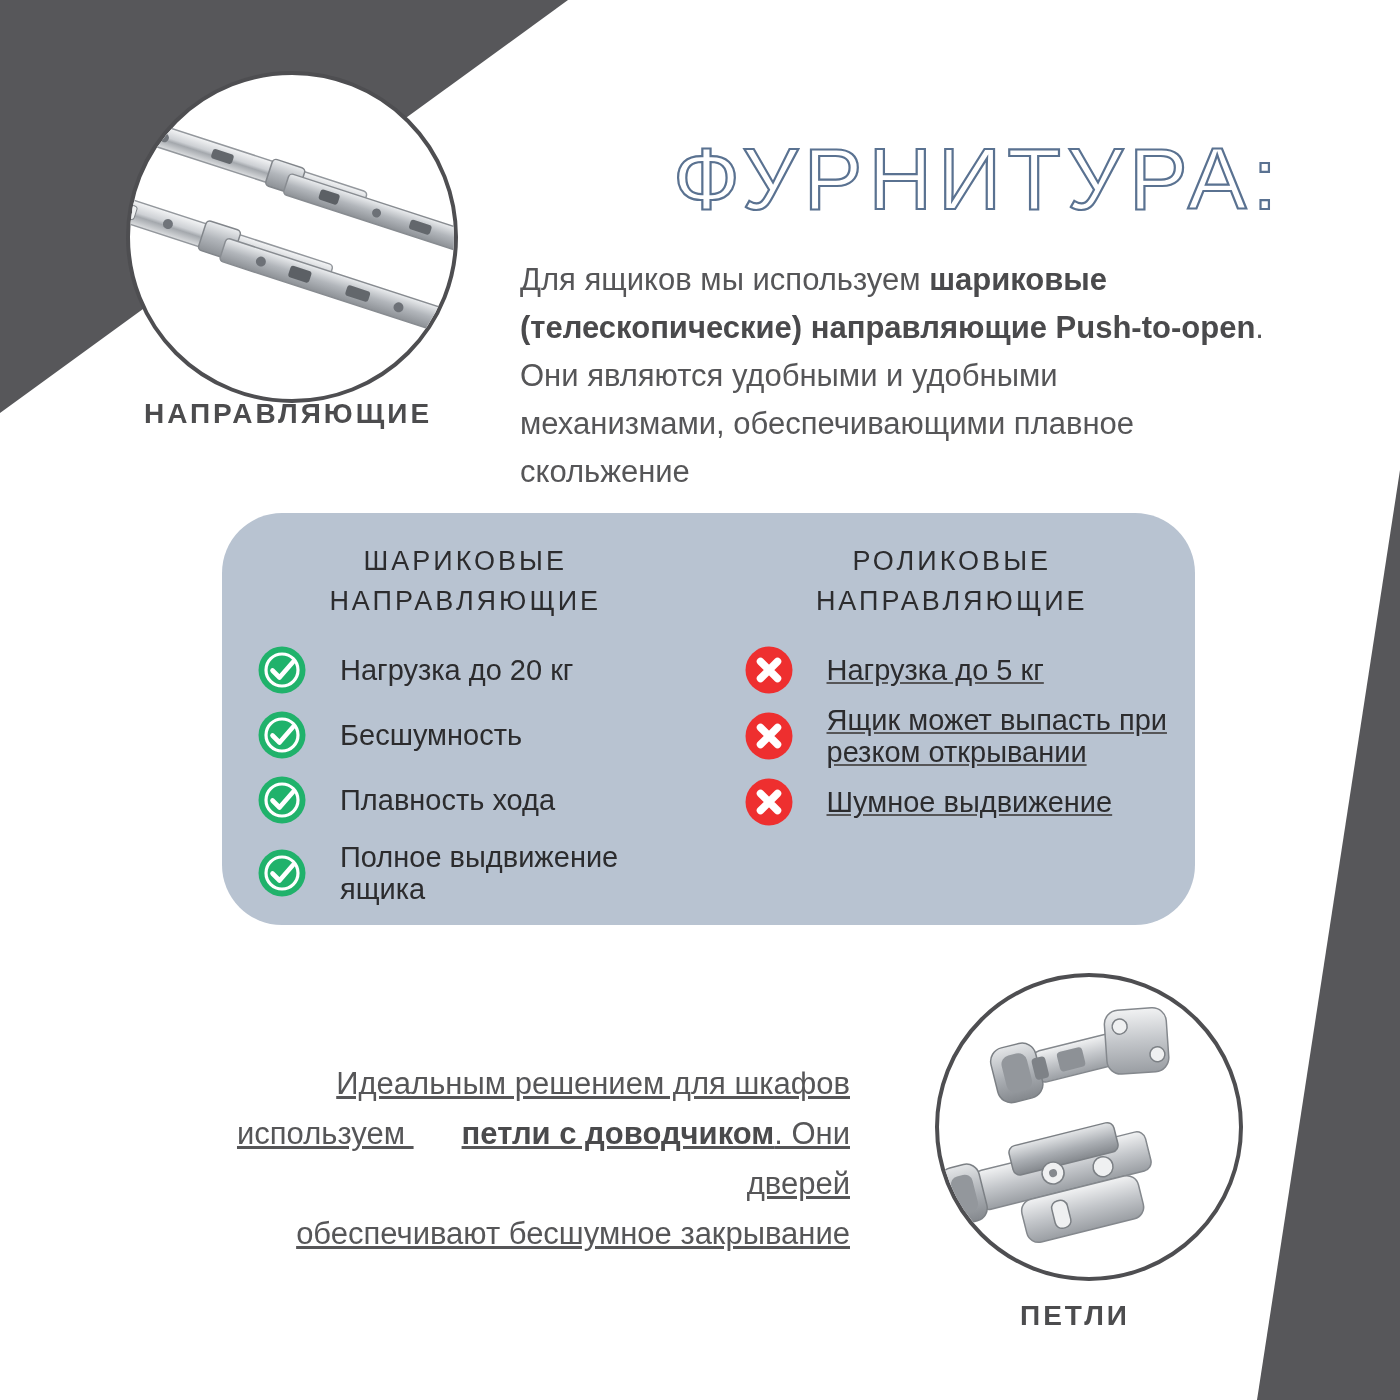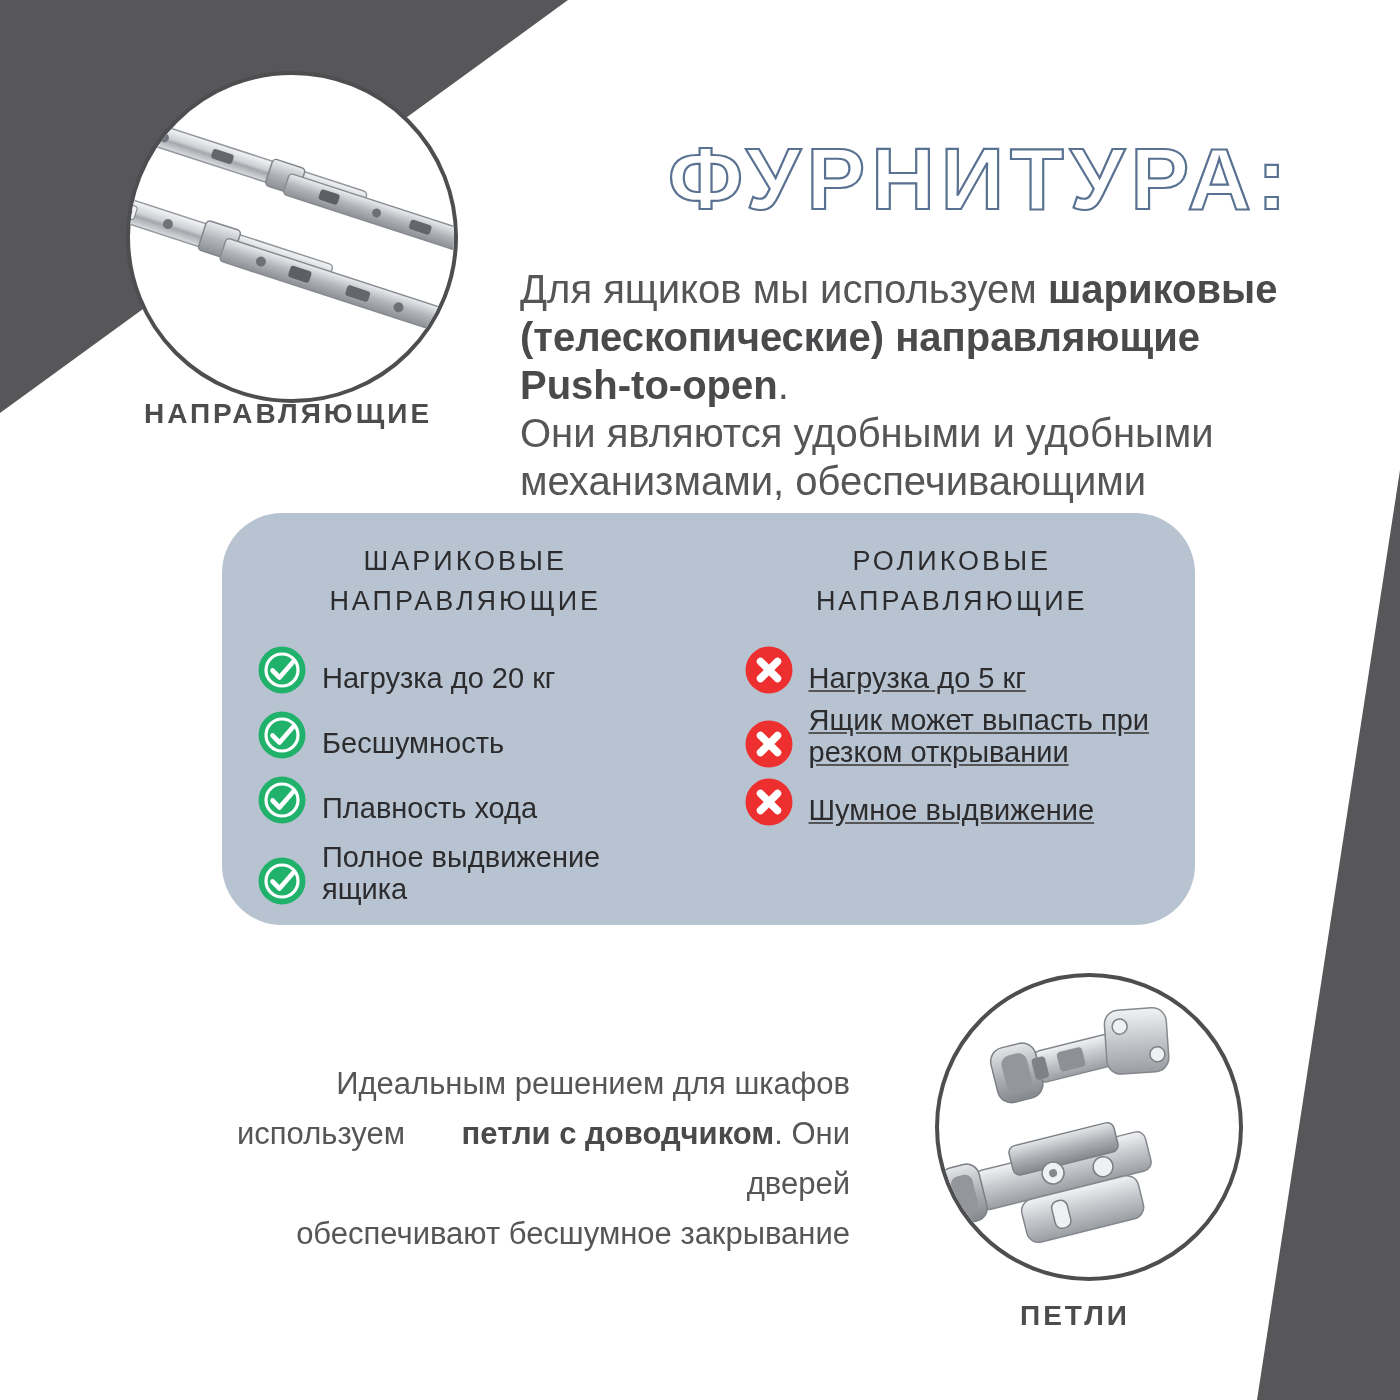"ФУРНИТУРА:" .title { font-weight: 700 -> 400 }
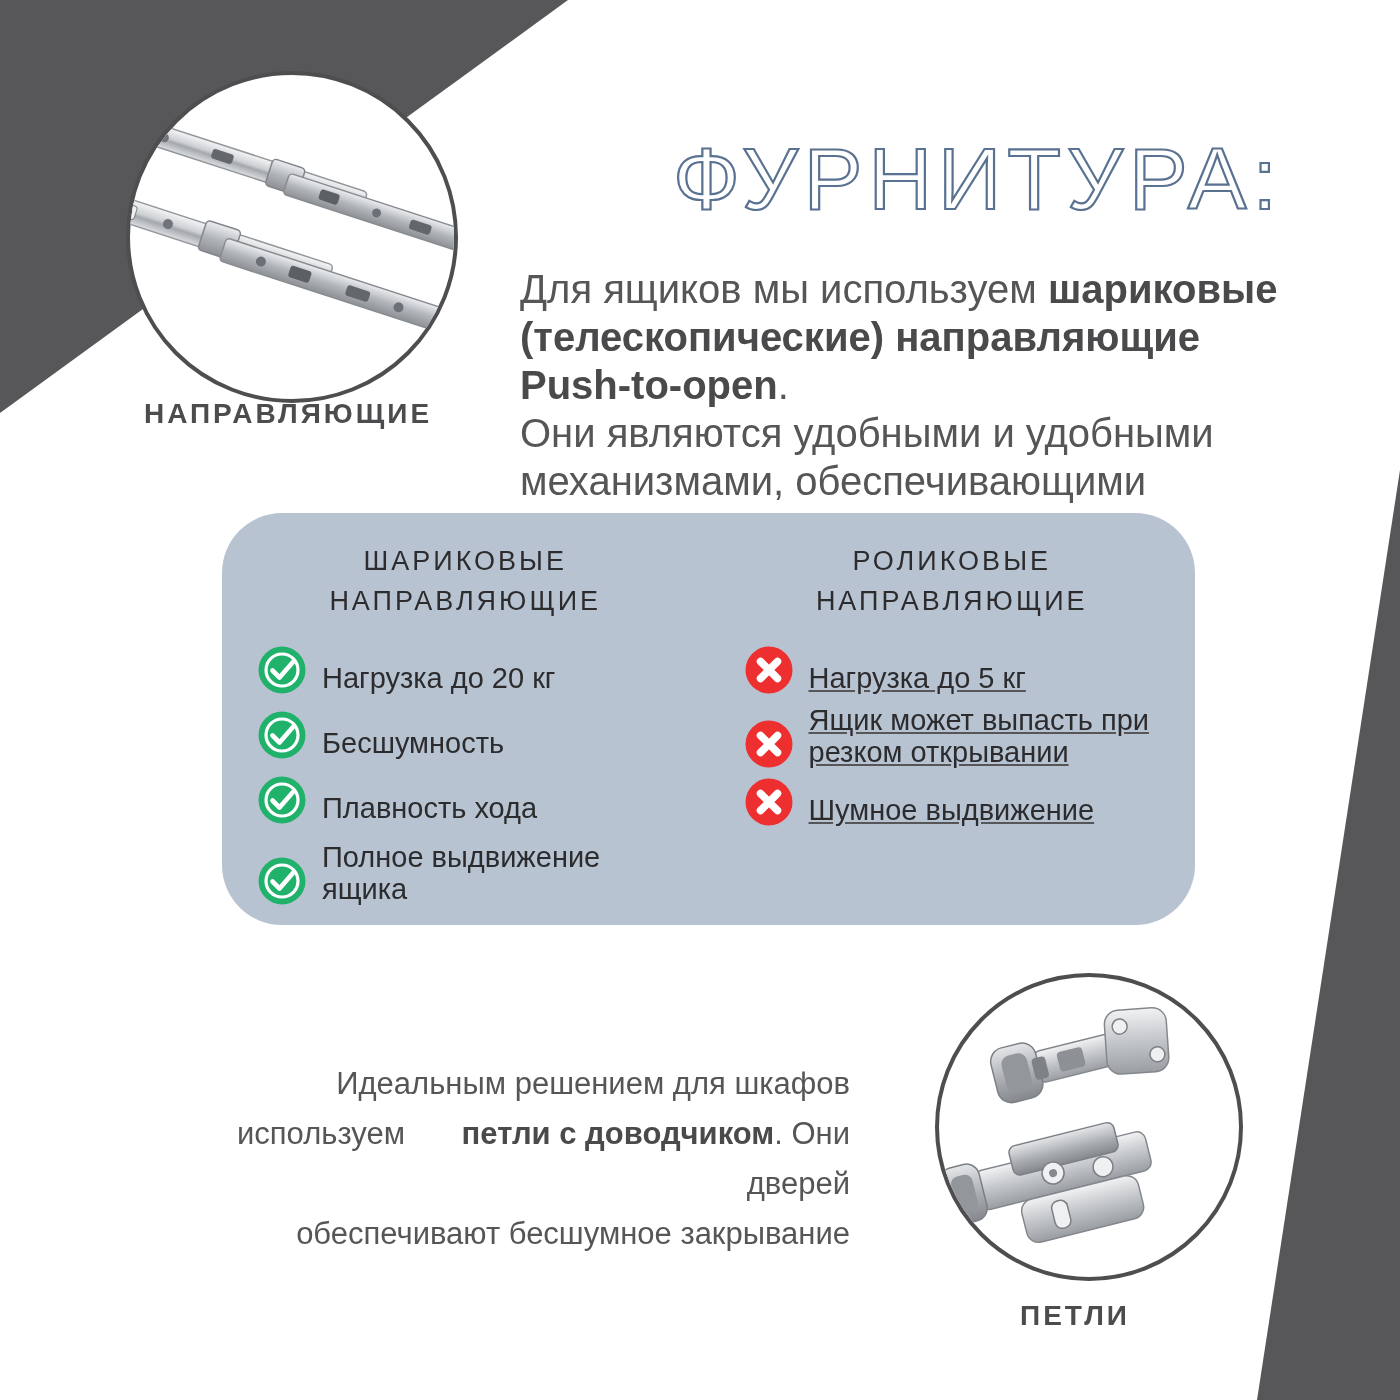"Для ящиков мы используем шариковые" .intro { font-size: 40px -> 31px }
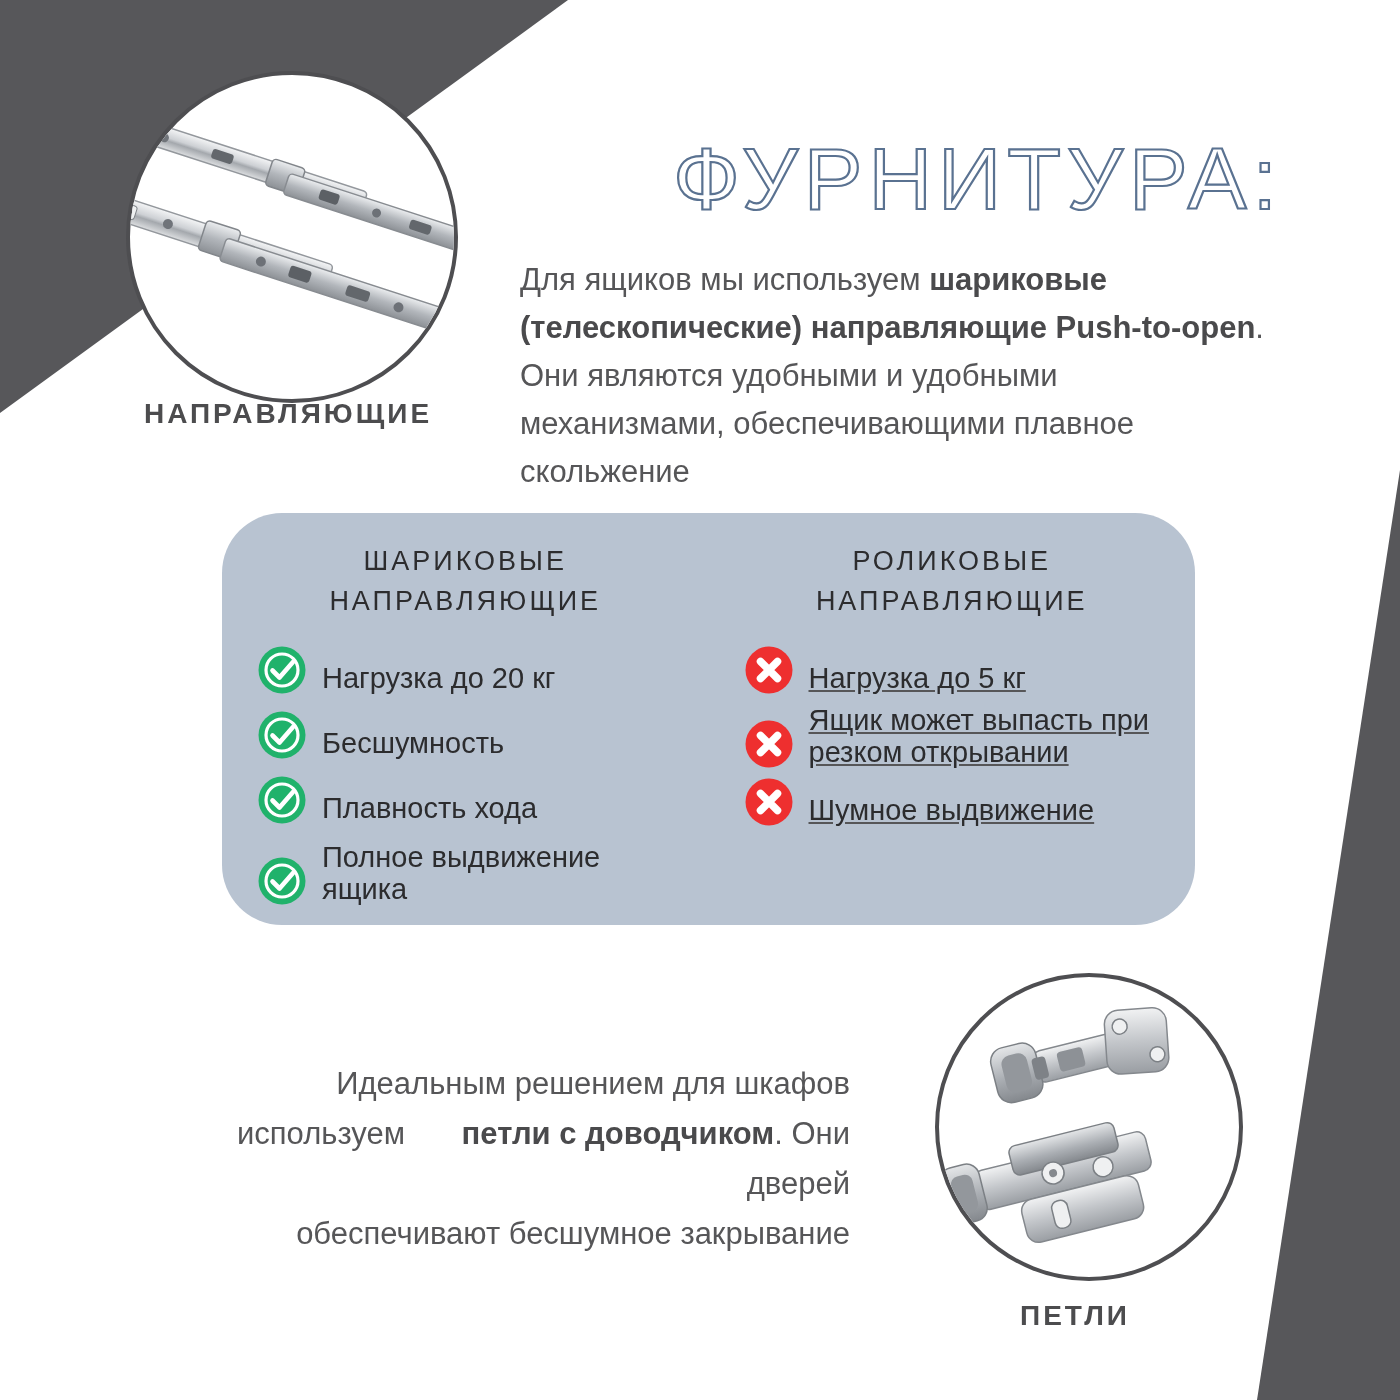"Нагрузка до 20 кг" .row { align-items: flex-end -> center; gap: 16px -> 34px }
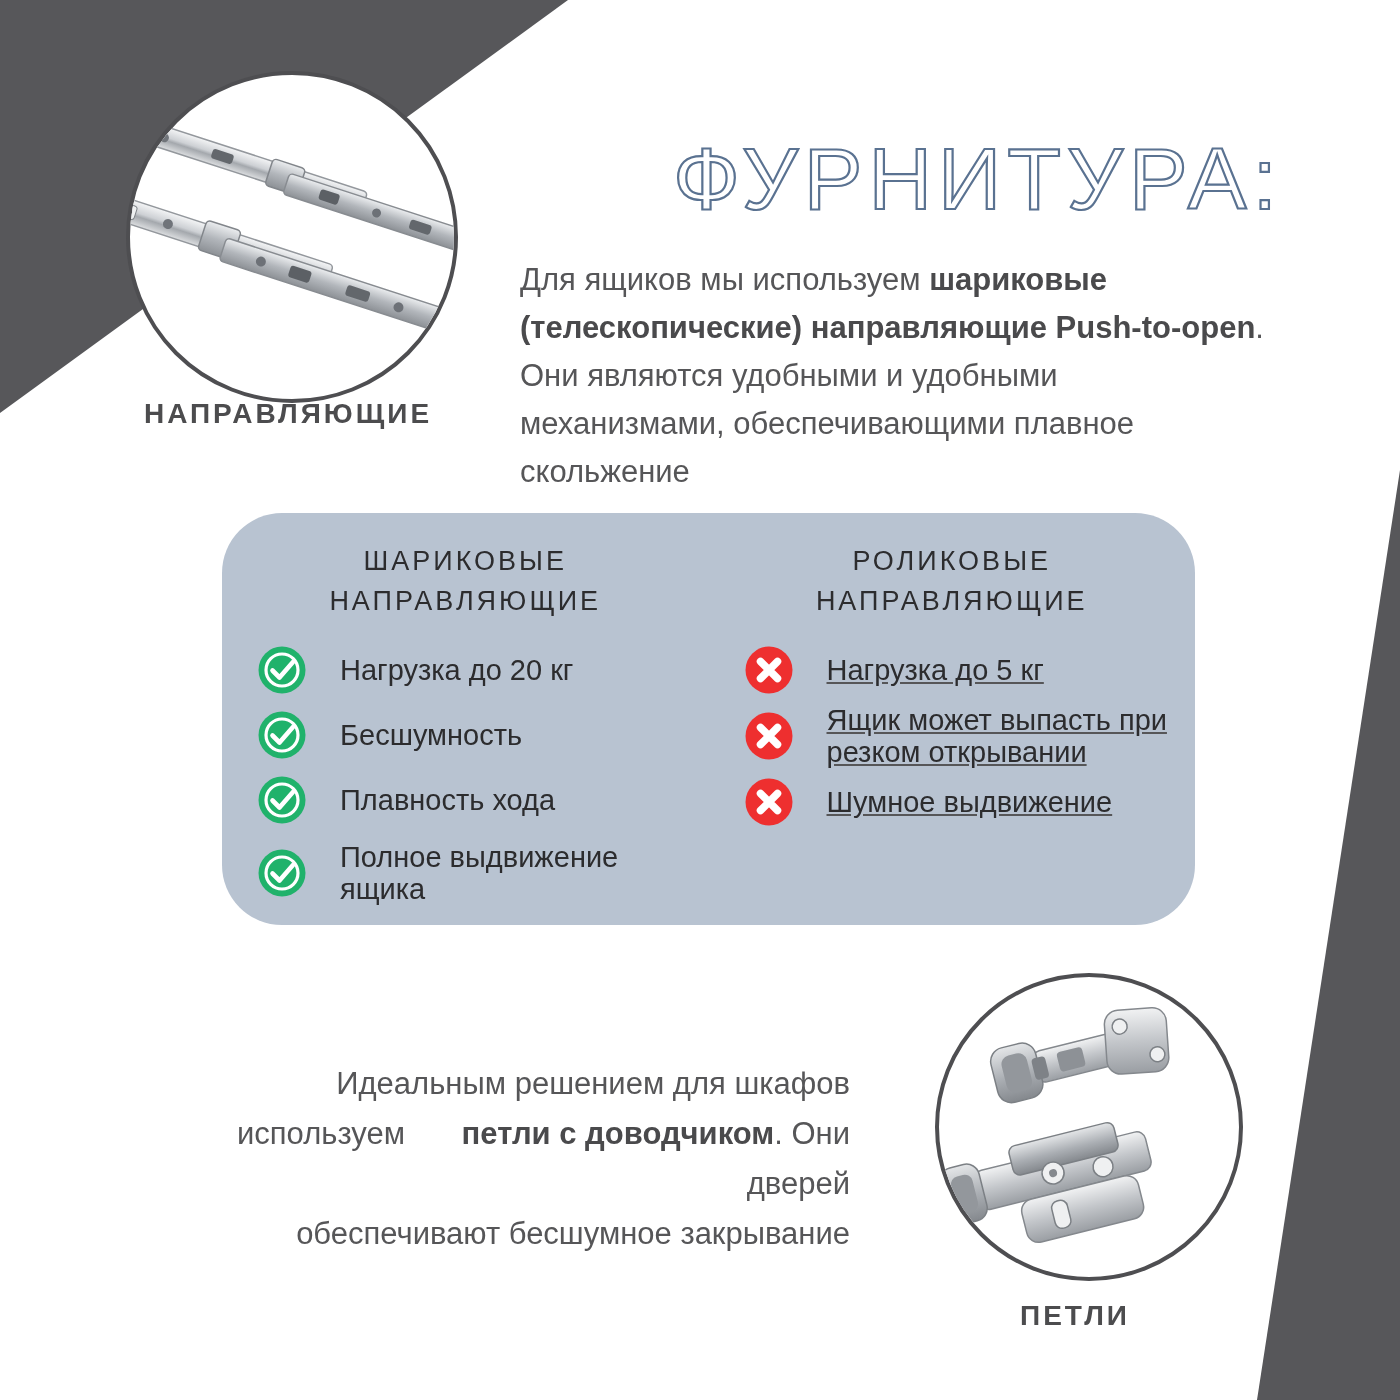"Идеальным решением для шкафов" .hinge-text .ln { text-decoration: none -> underline }
